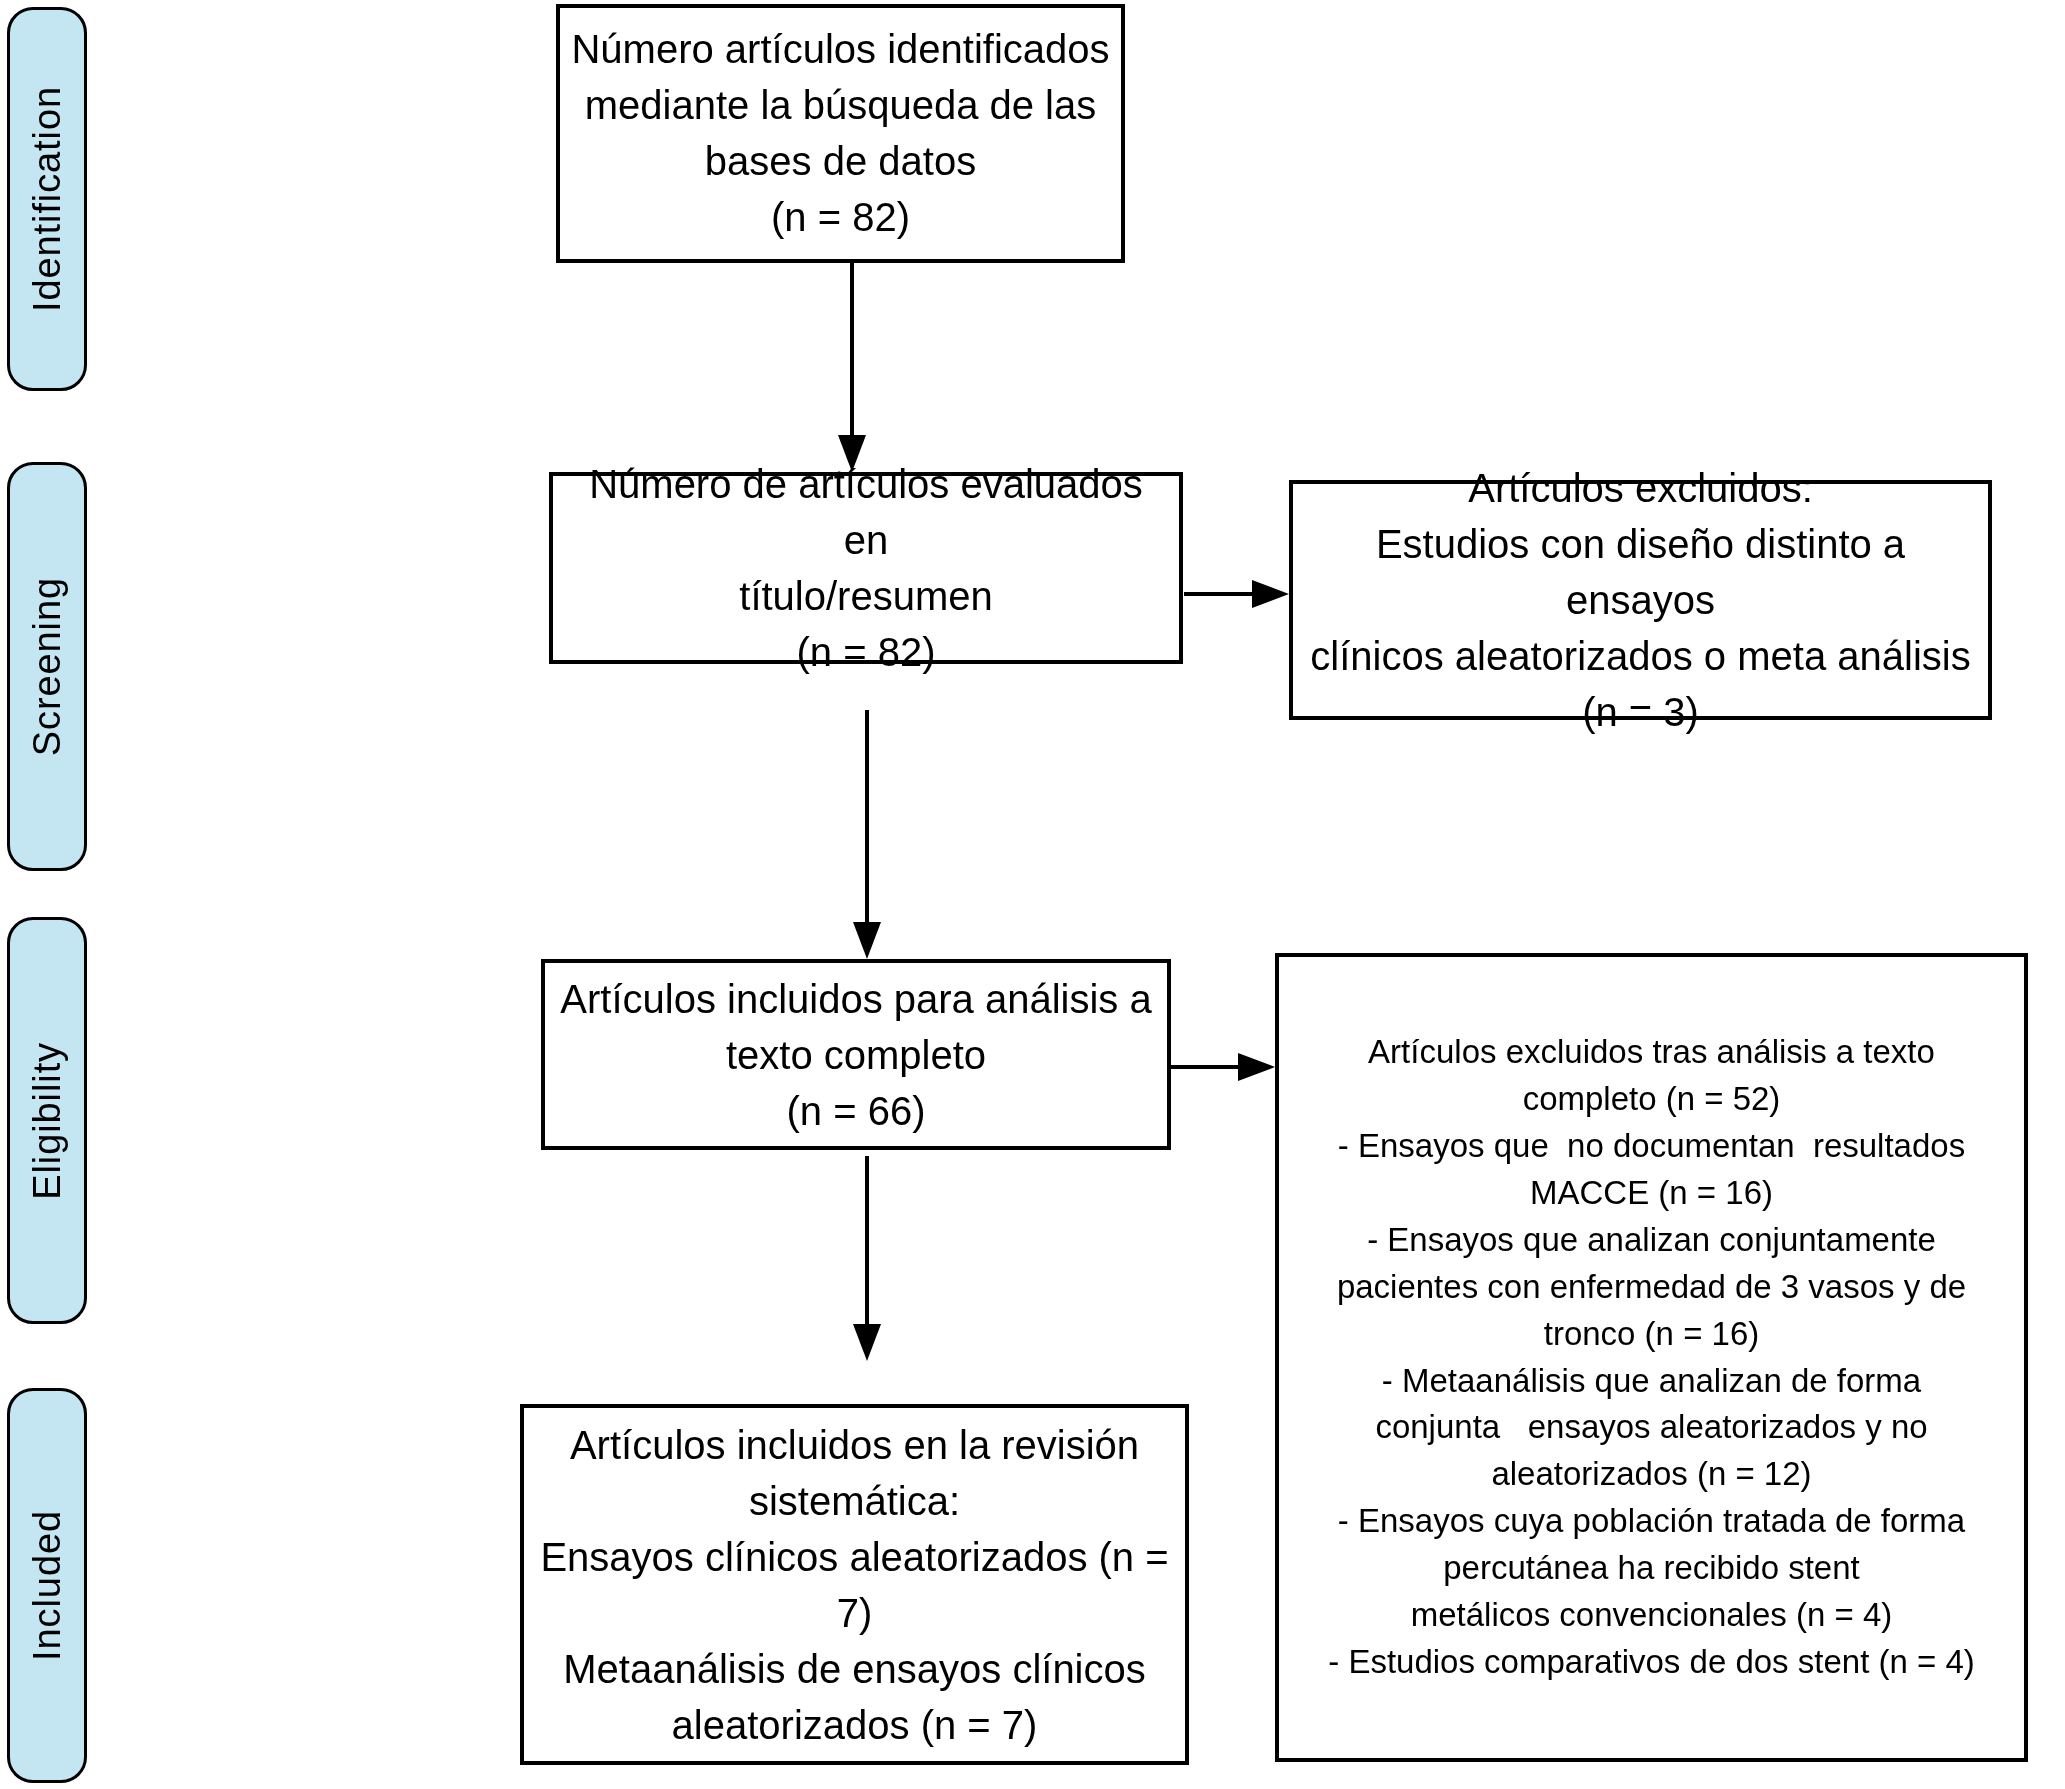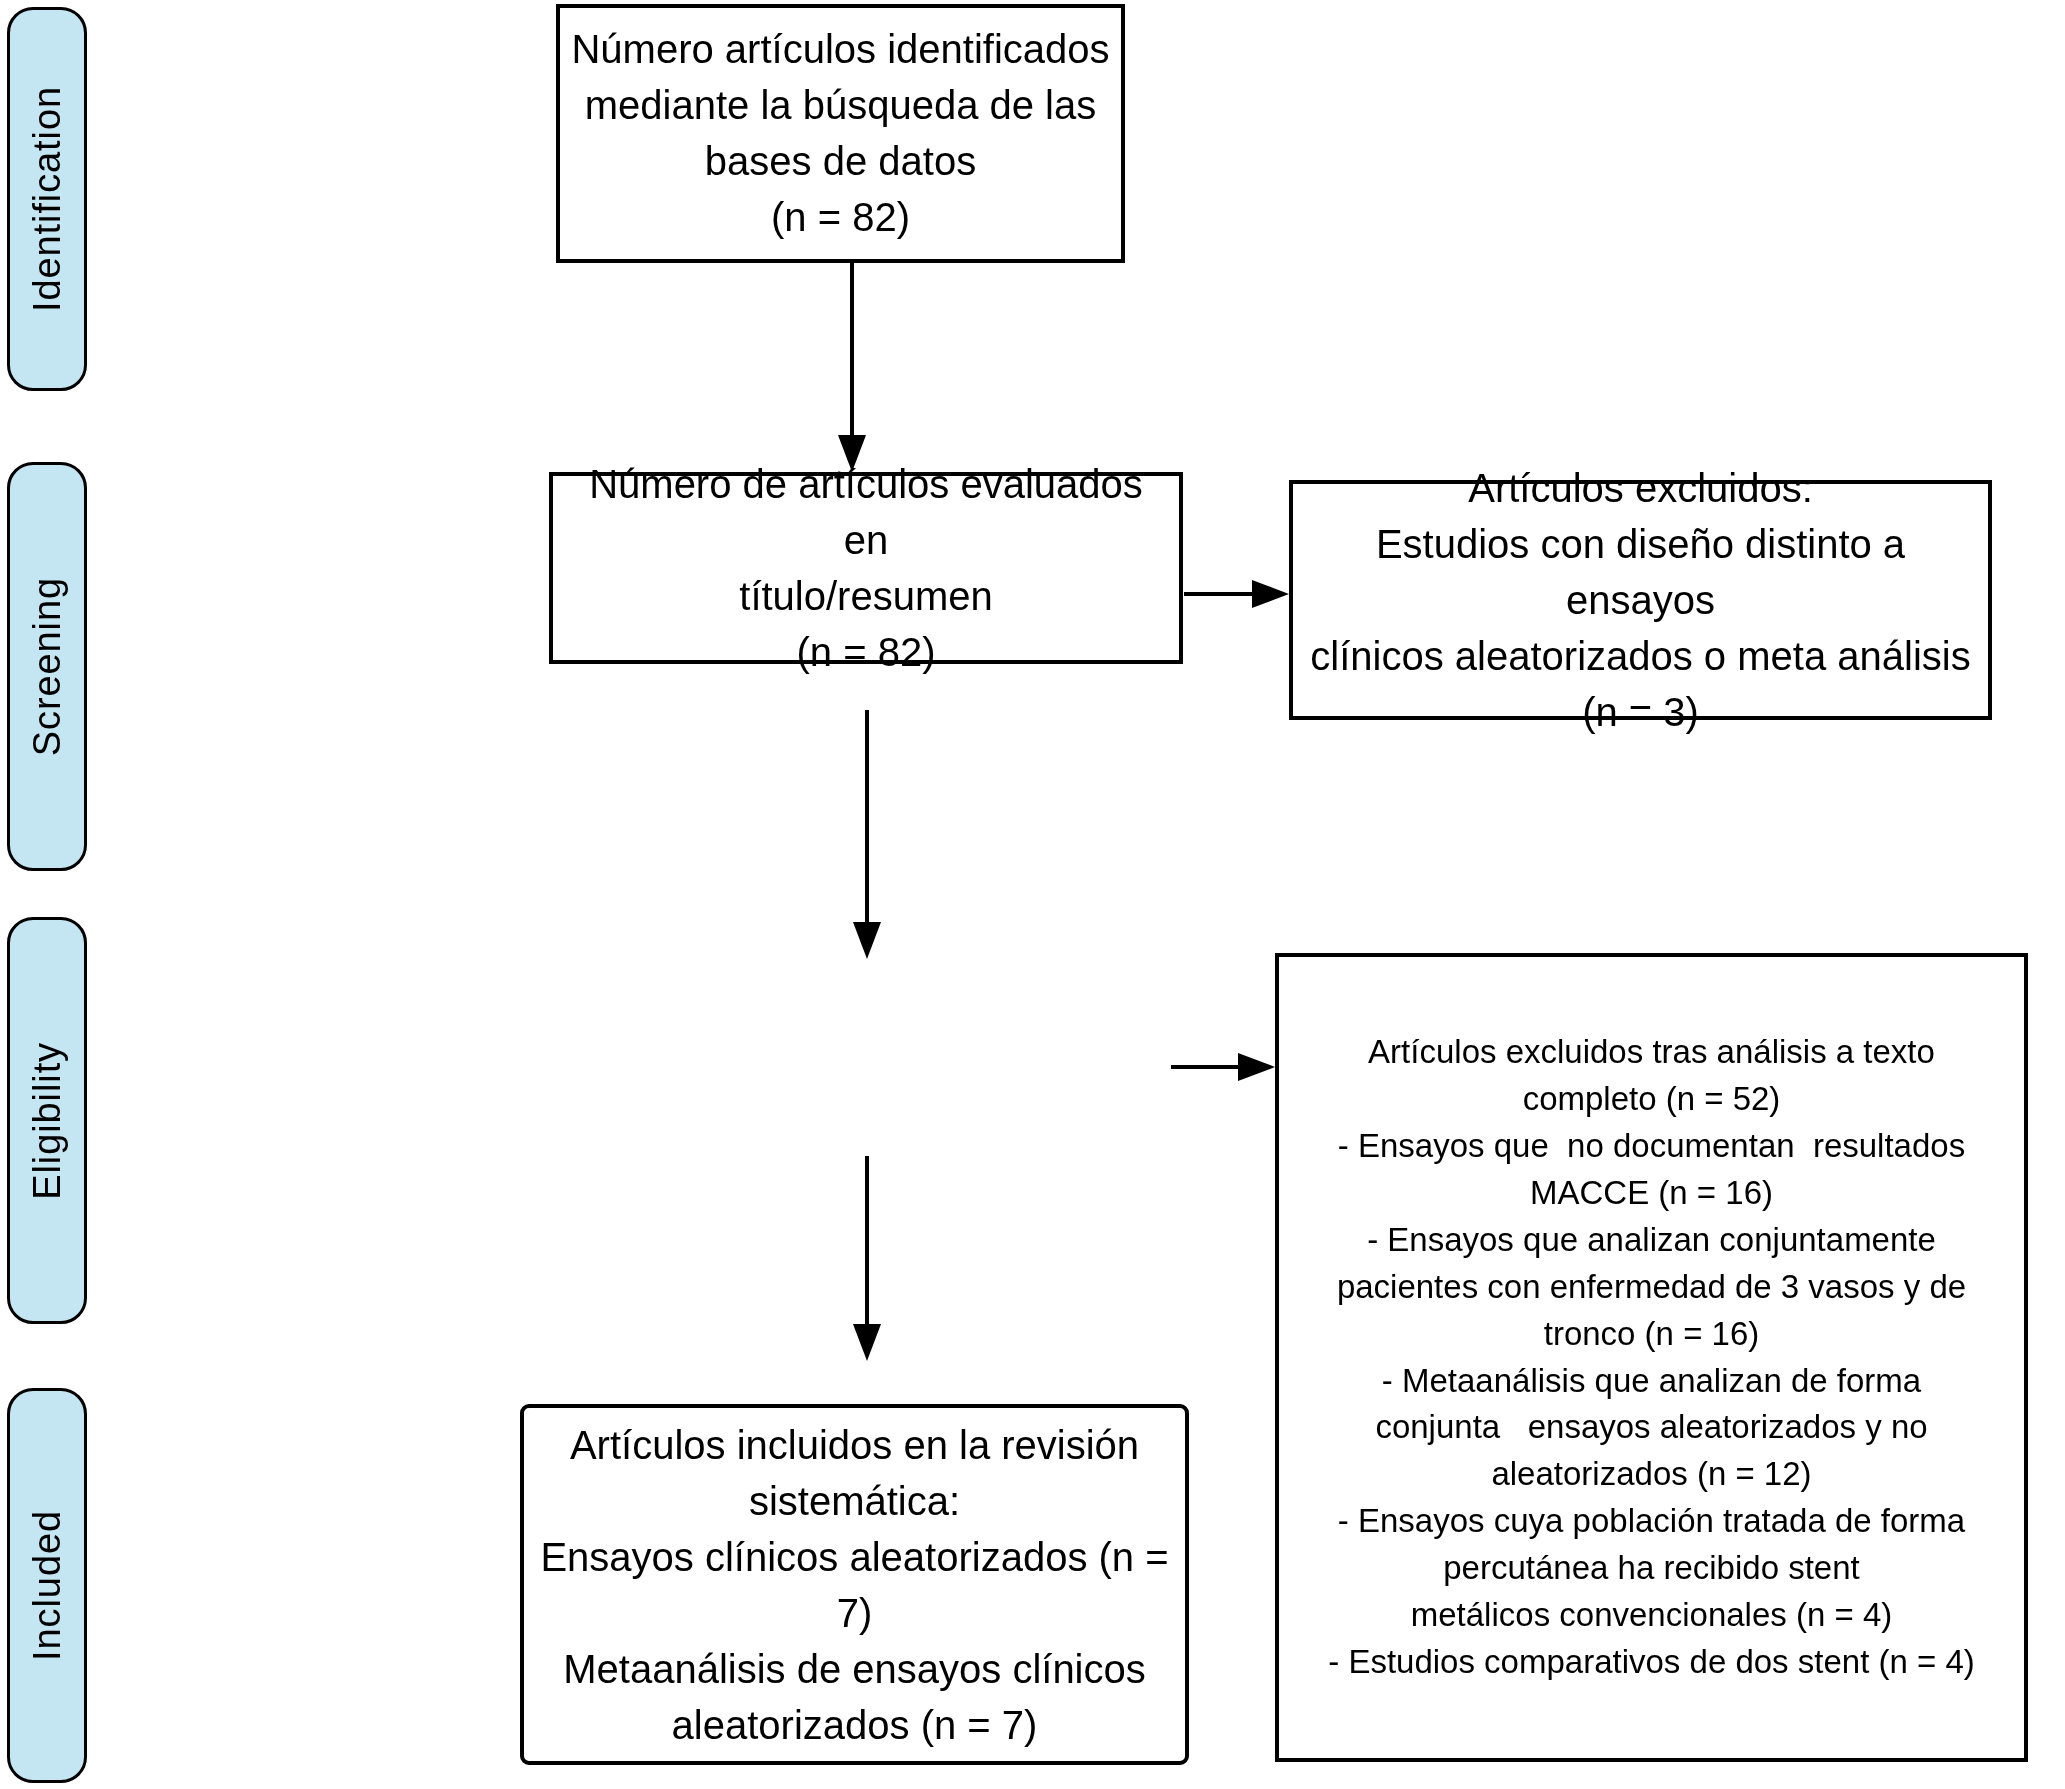"Artículos incluidos para análisis a" div.fbox { html: none -> <div> <span>Artículos incluidos para análisis a texto completo (n = 66)</span> </div> }
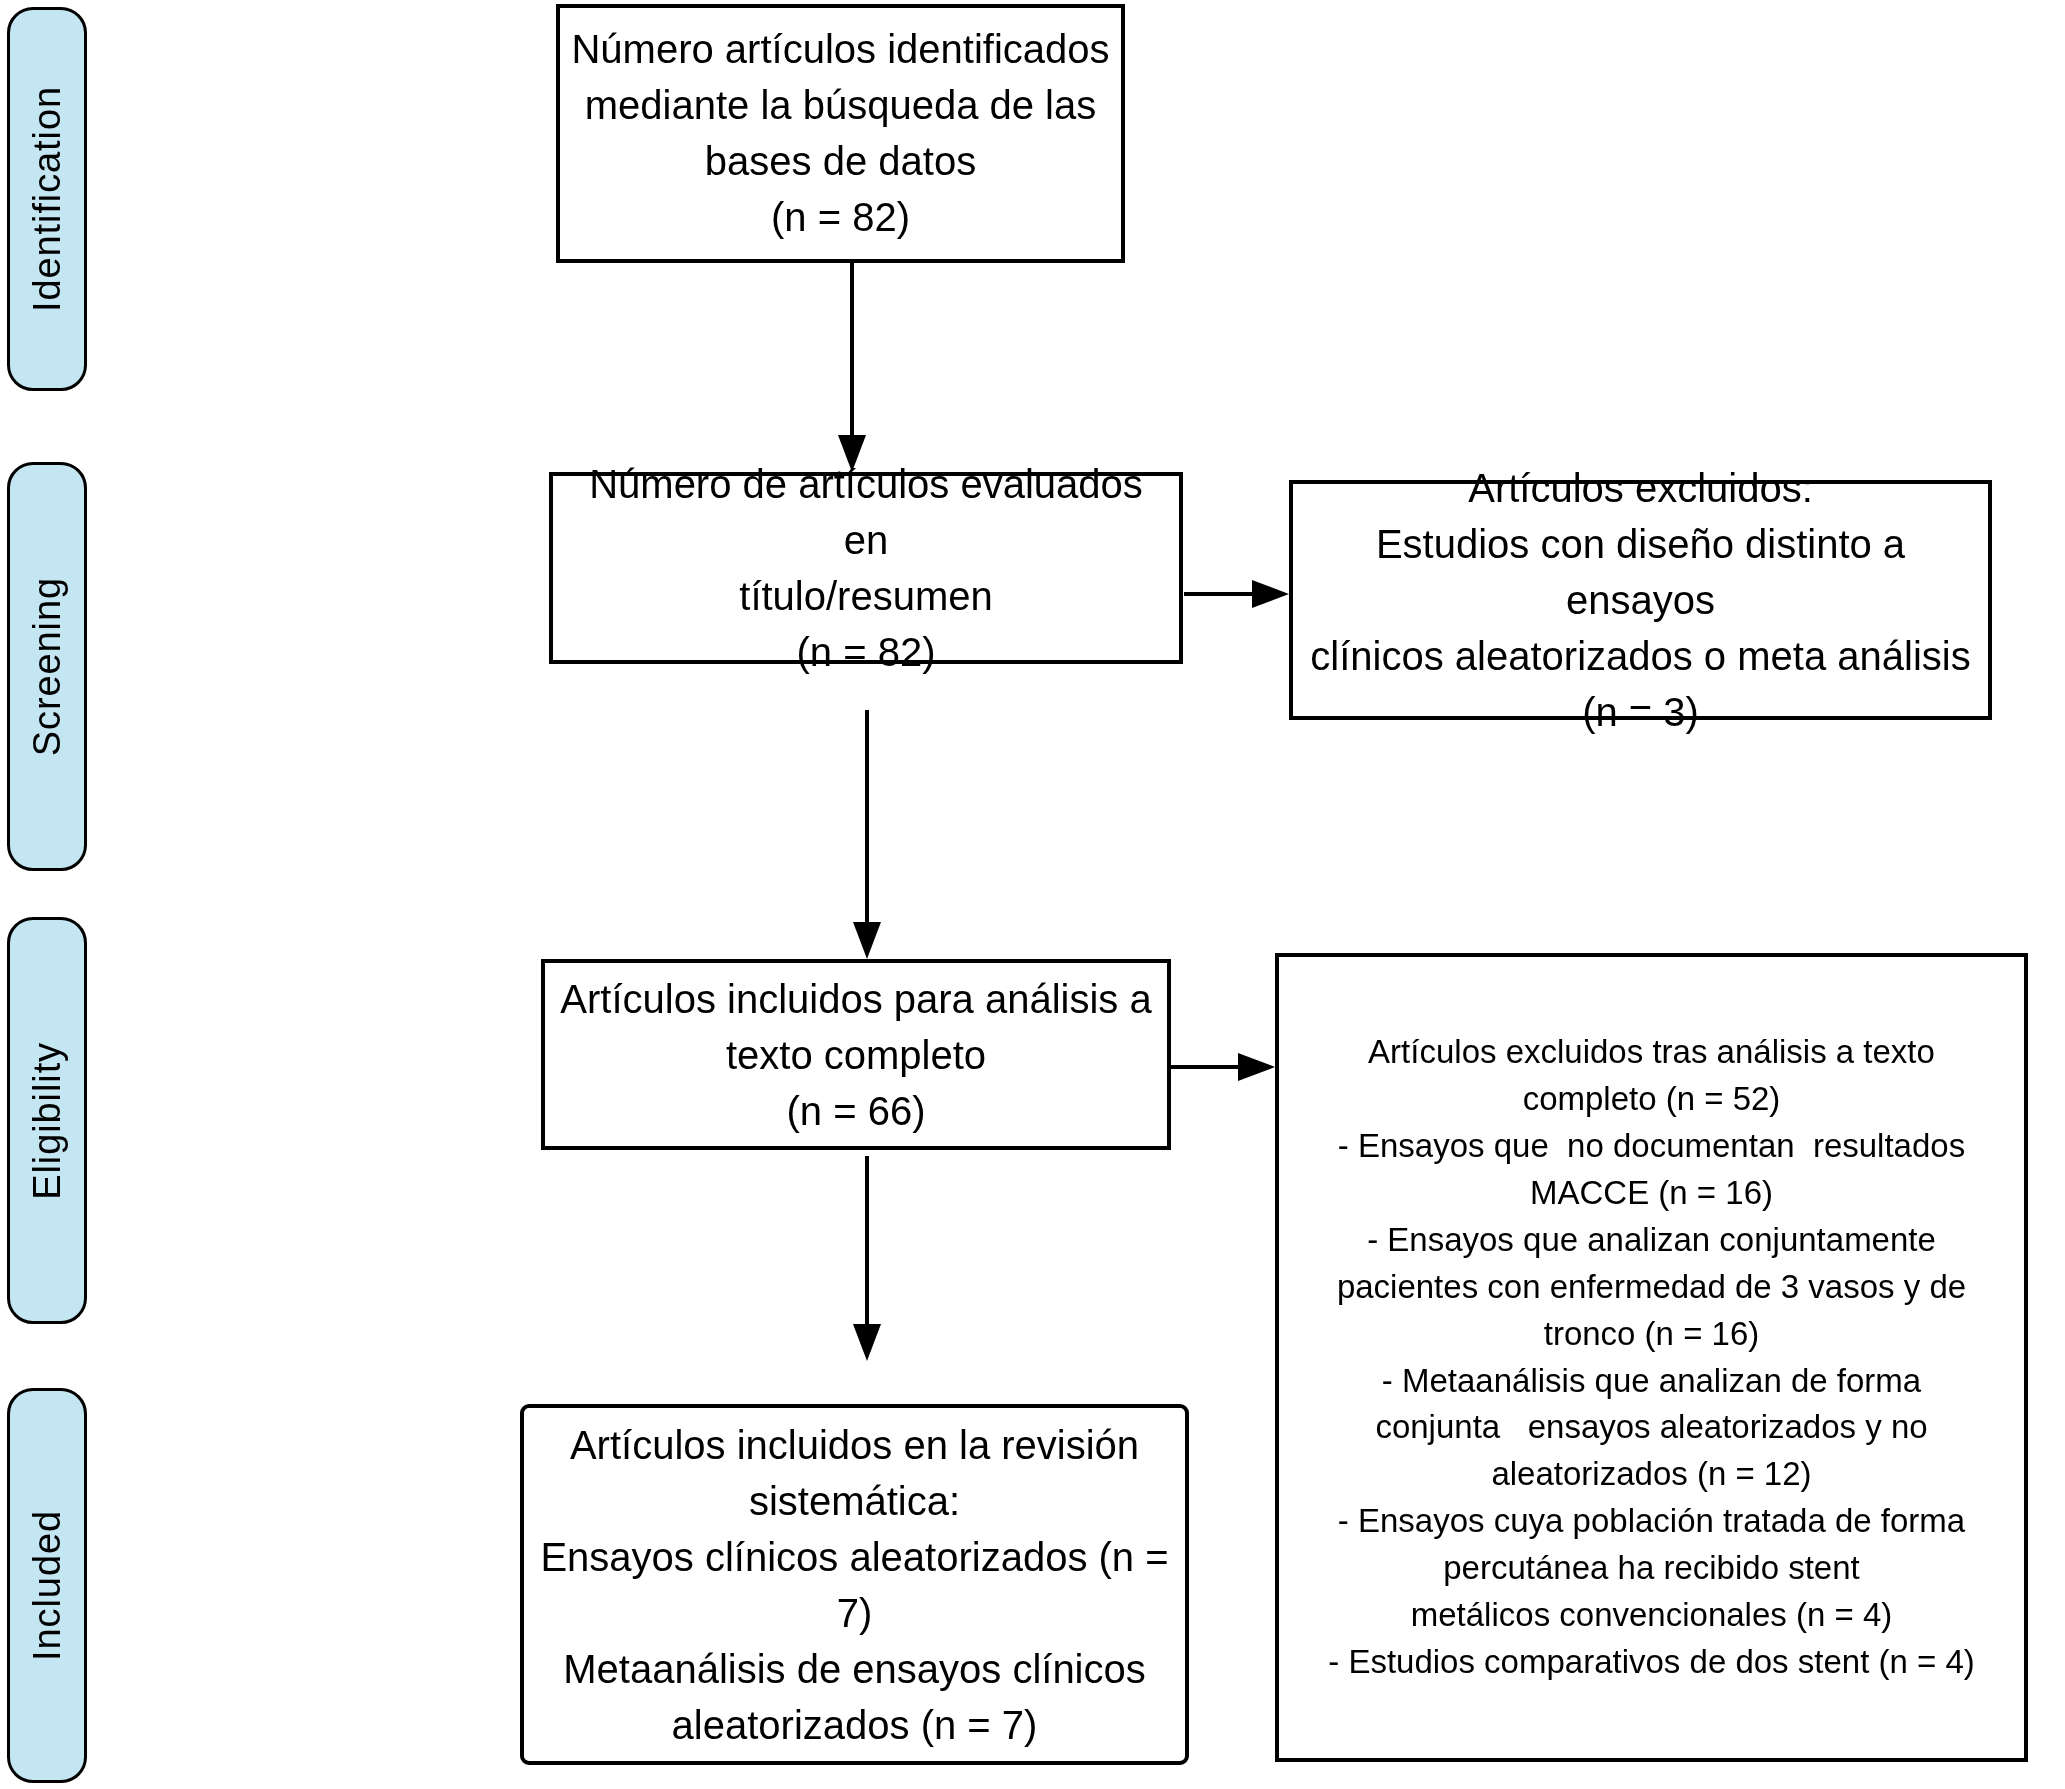"Artículos incluidos en la revisión" div.fbox { border-radius: 9px -> none }
